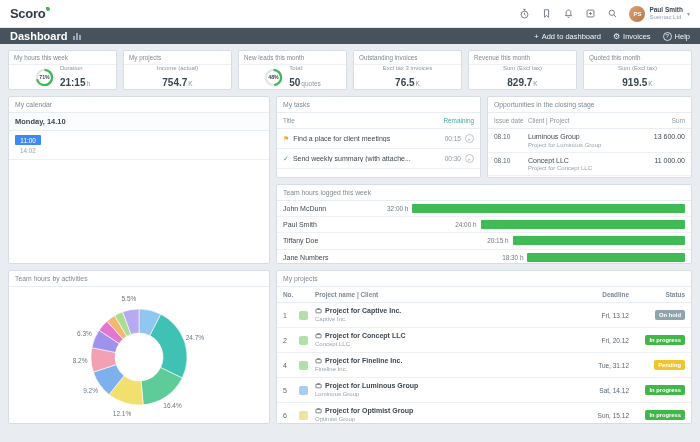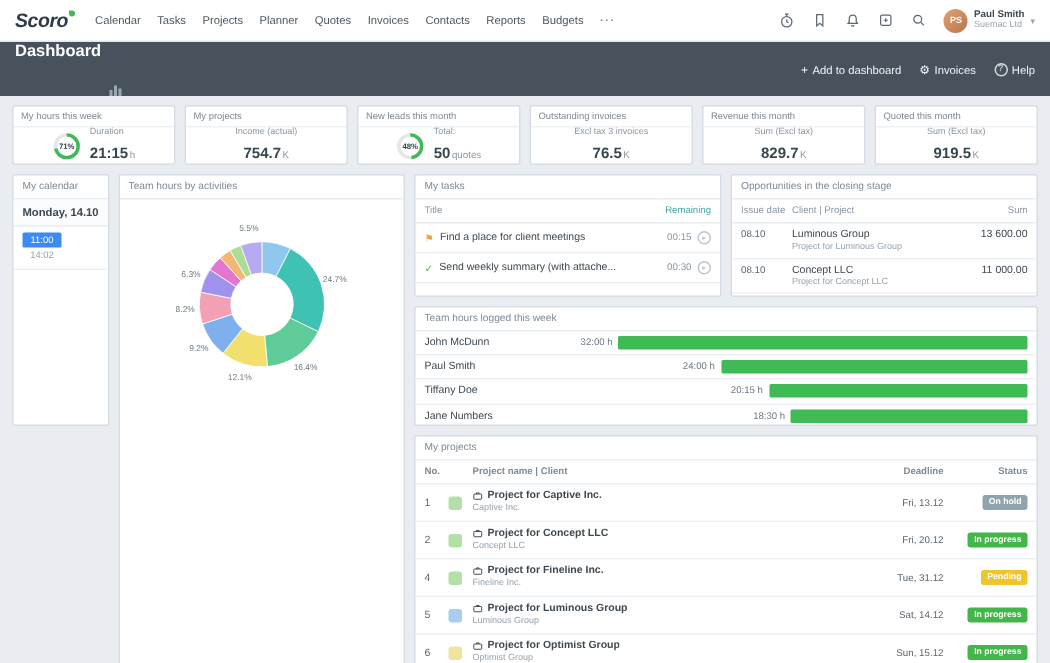"Scoro" .logo { font-style: italic -> none; margin-right: 4px -> 16px }
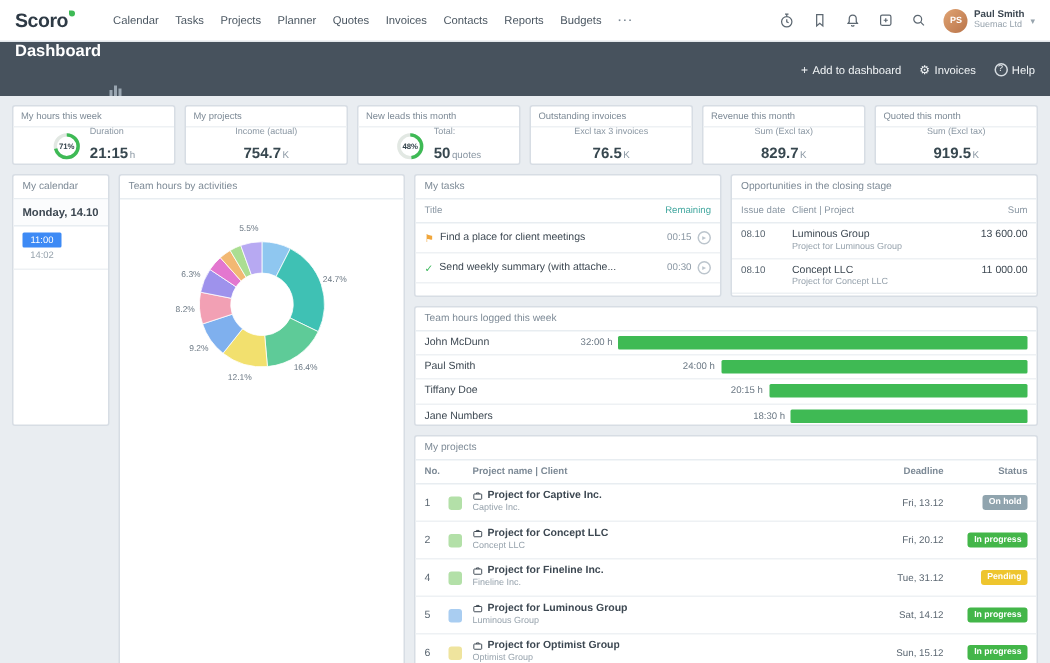"Calendar" div.nav-items { html: <div> <span>Calendar</span> <span>Tasks</span> <span>Projects</span> <span>Planner</span> <span>Quotes</span> <span>Invoices</span> <span>Contacts</span> <span>Reports</span> <span>Budgets</span> <span>···</span> </div> -> none }
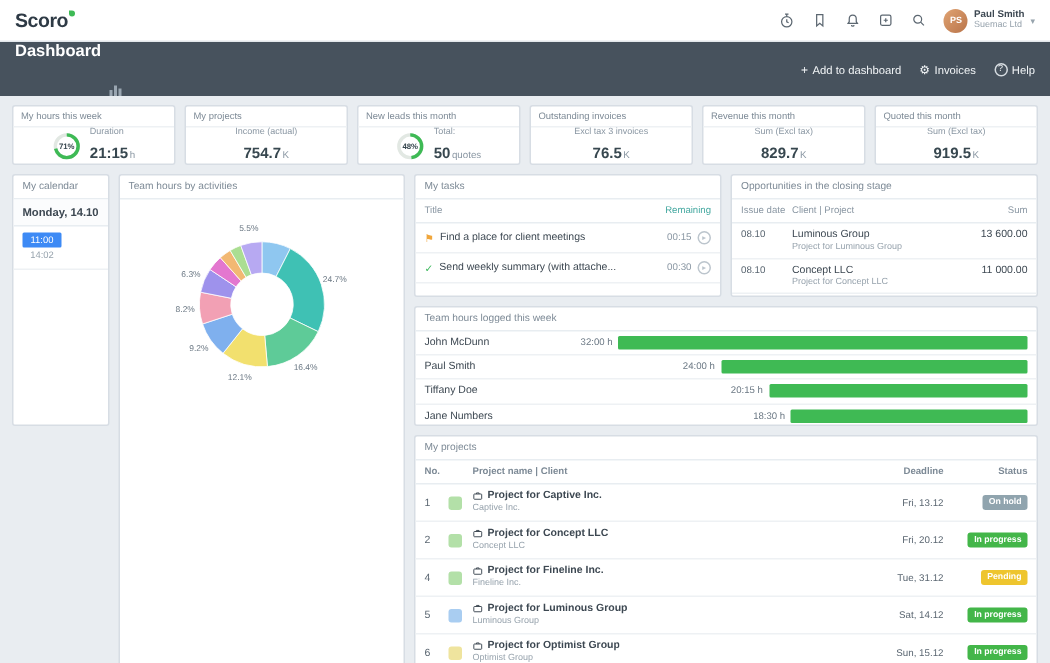"Dashboard" .dashbar { align-items: none -> center; height: 36px -> 16px }
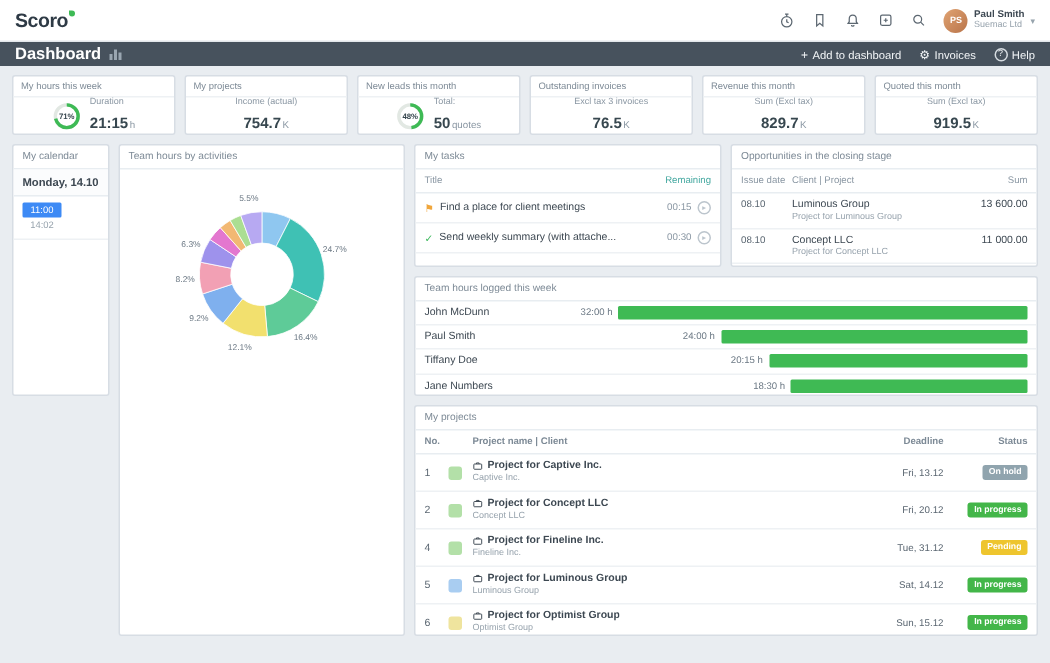"Monday, 14.10" .left-col { flex-direction: row -> column }
